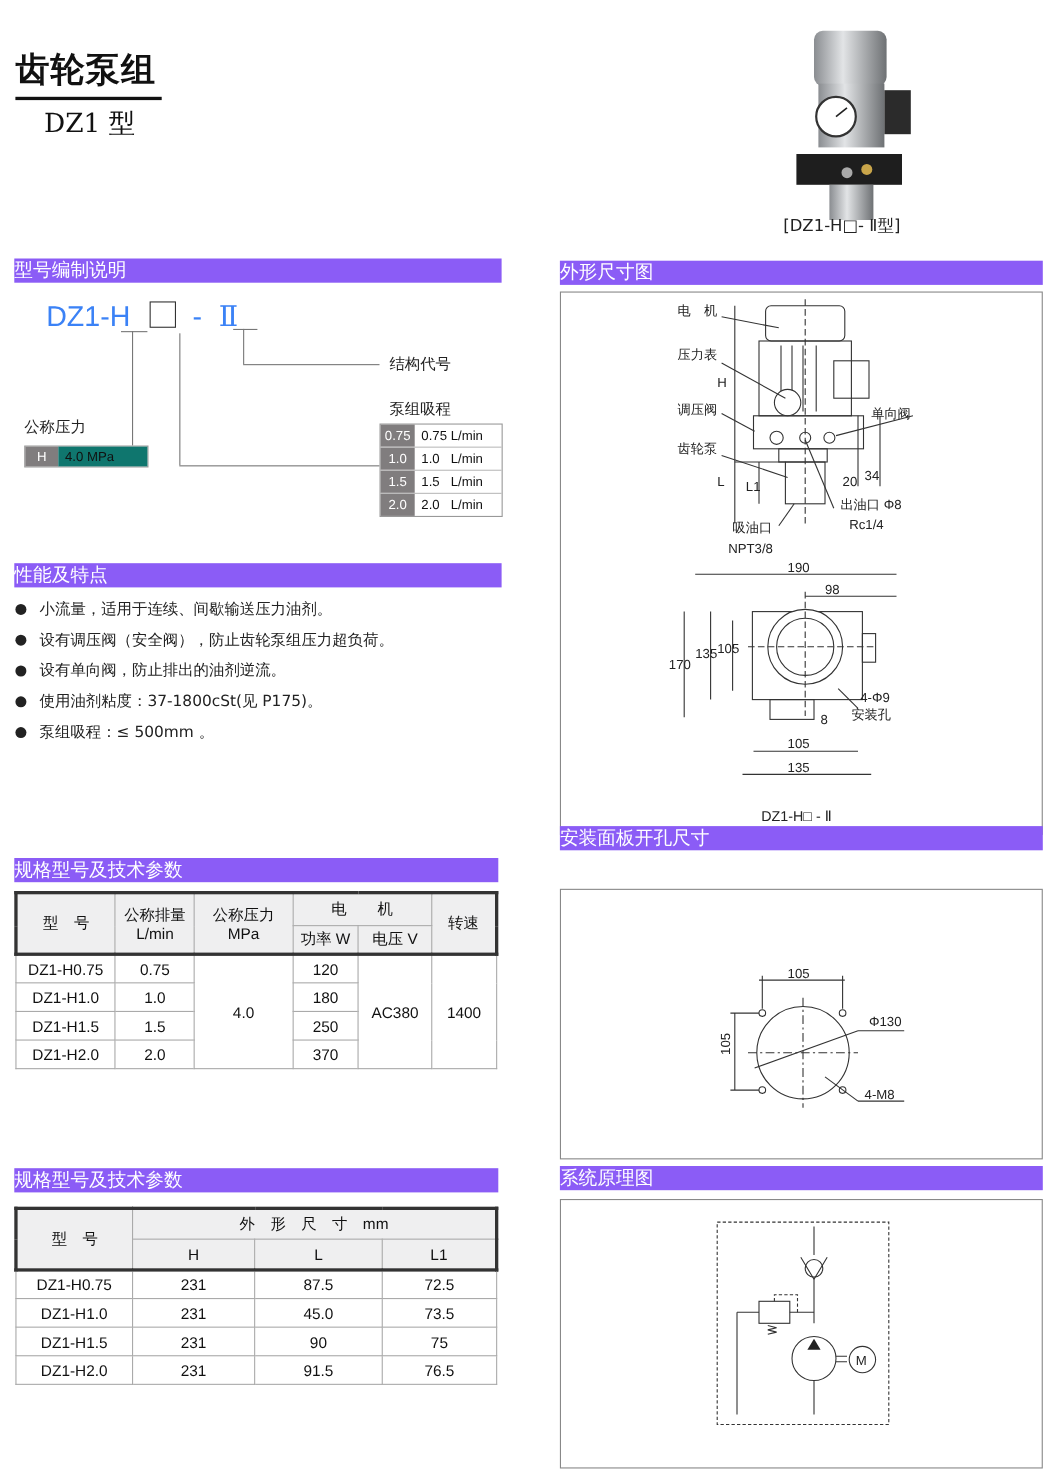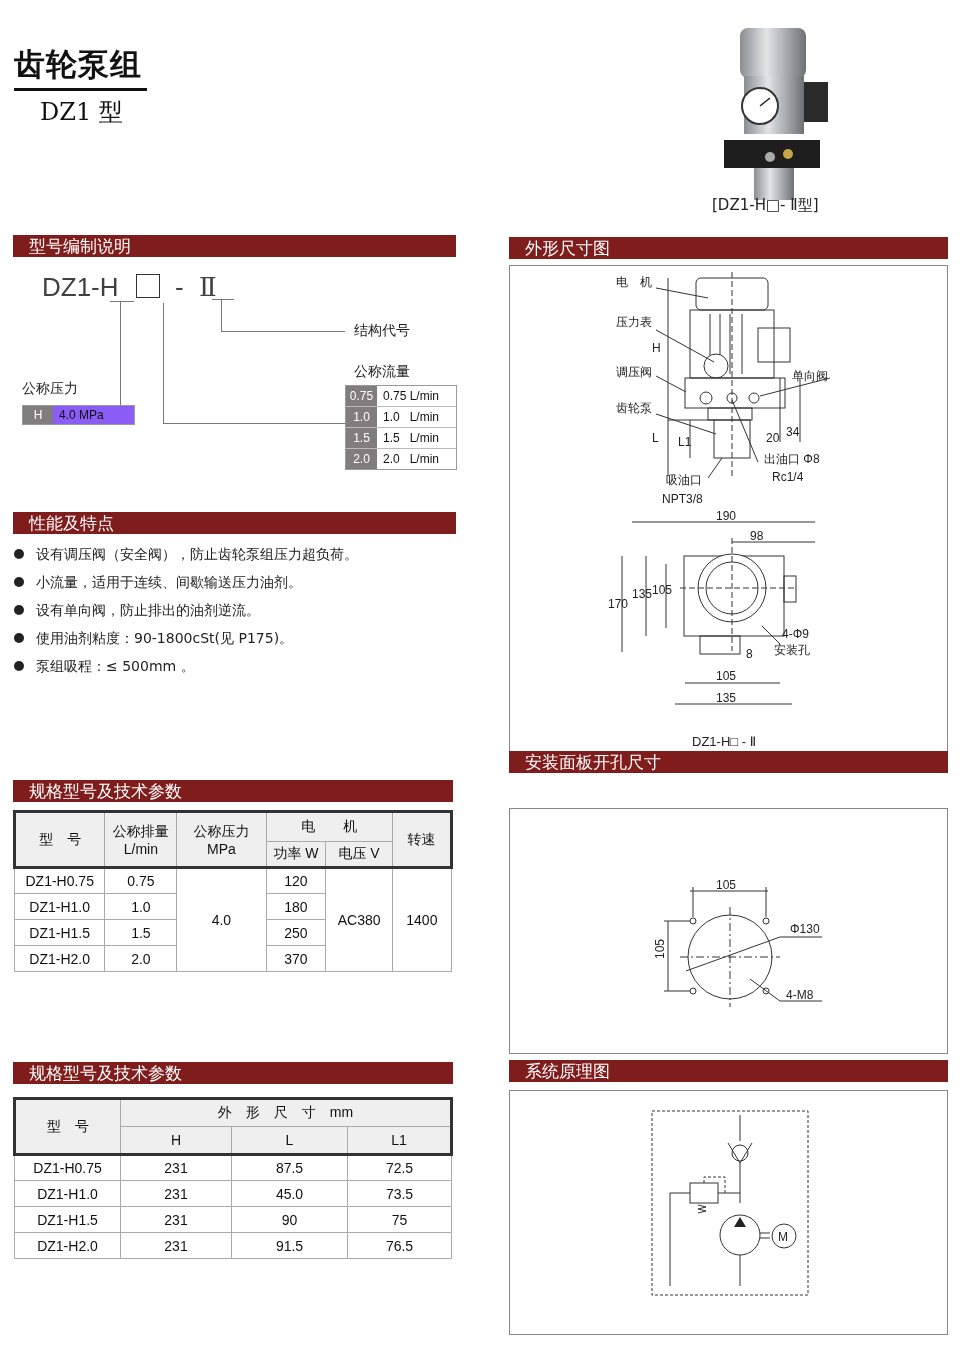"型号编制说明" .sec { background: #7f1d1d -> #8b5cf6; padding-left: 16px -> 0 }
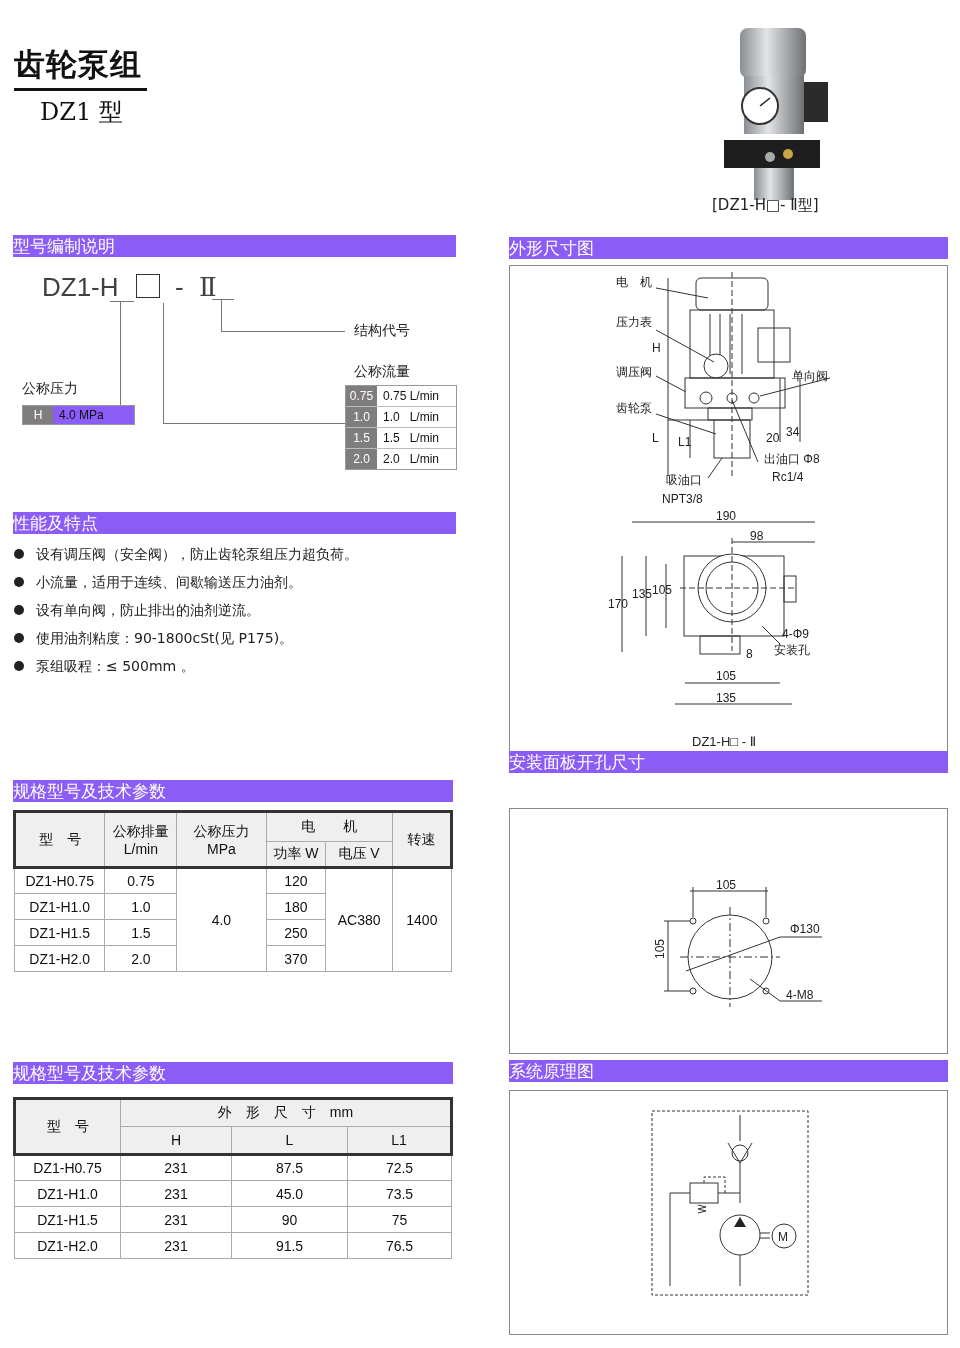"DZ1-H - Ⅱ" .code-big { color: #404040 -> #3b82f6 }
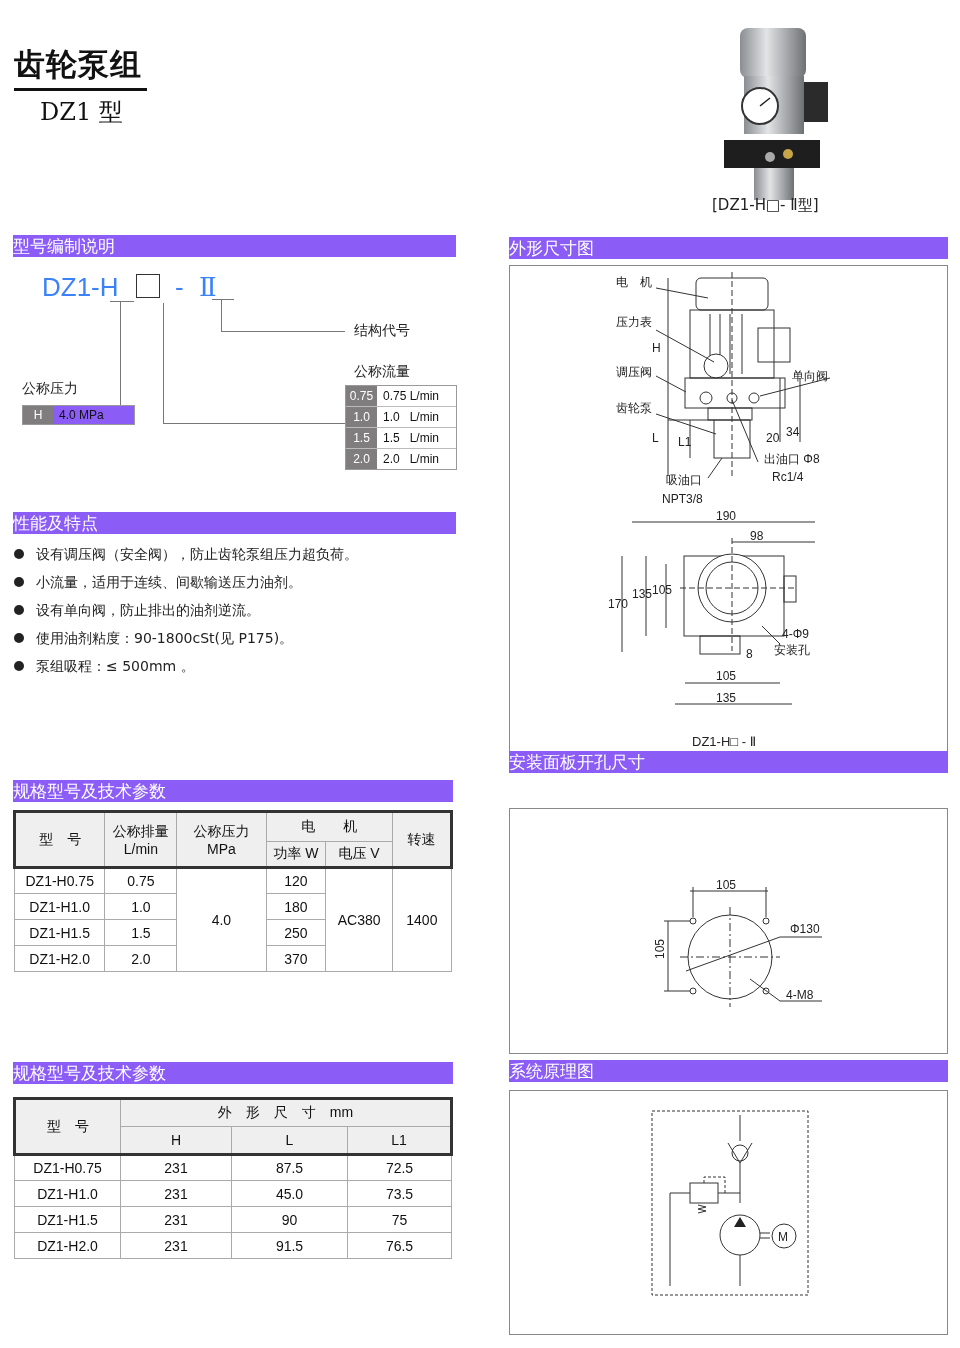"公称流量" div.lbl { text: 公称流量 -> 泵组吸程 }
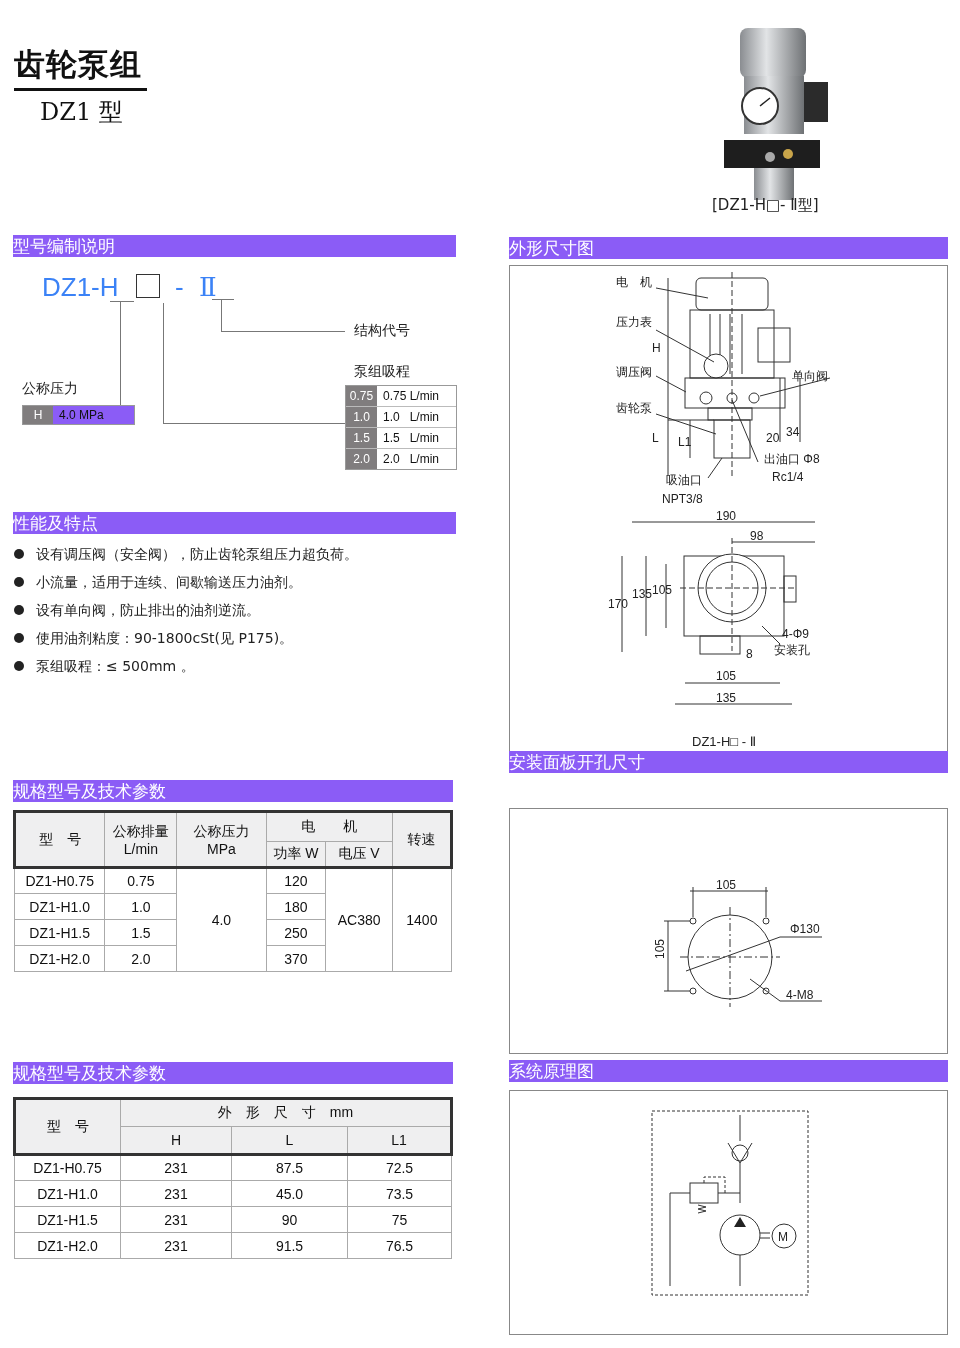"4.0 MPa" .kv .v { background: #8b5cf6 -> #0f766e }
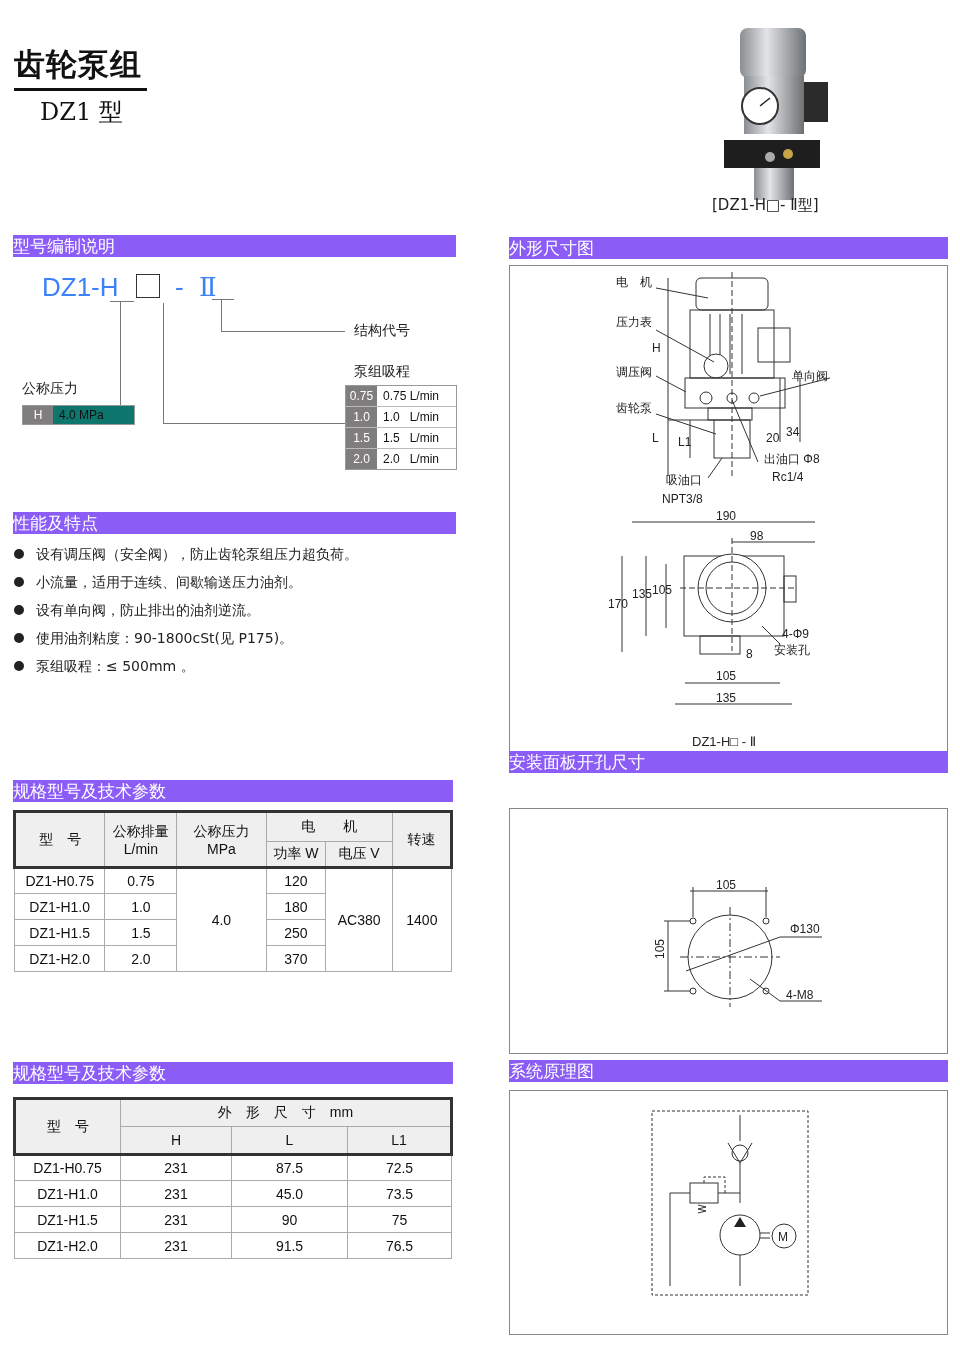"设有调压阀（安全阀），防止齿轮泵组压力超负荷。" div.item { order: before "小流量，适用于连续、间歇输送压力油剂。" -> after "小流量，适用于连续、间歇输送压力油剂。" }
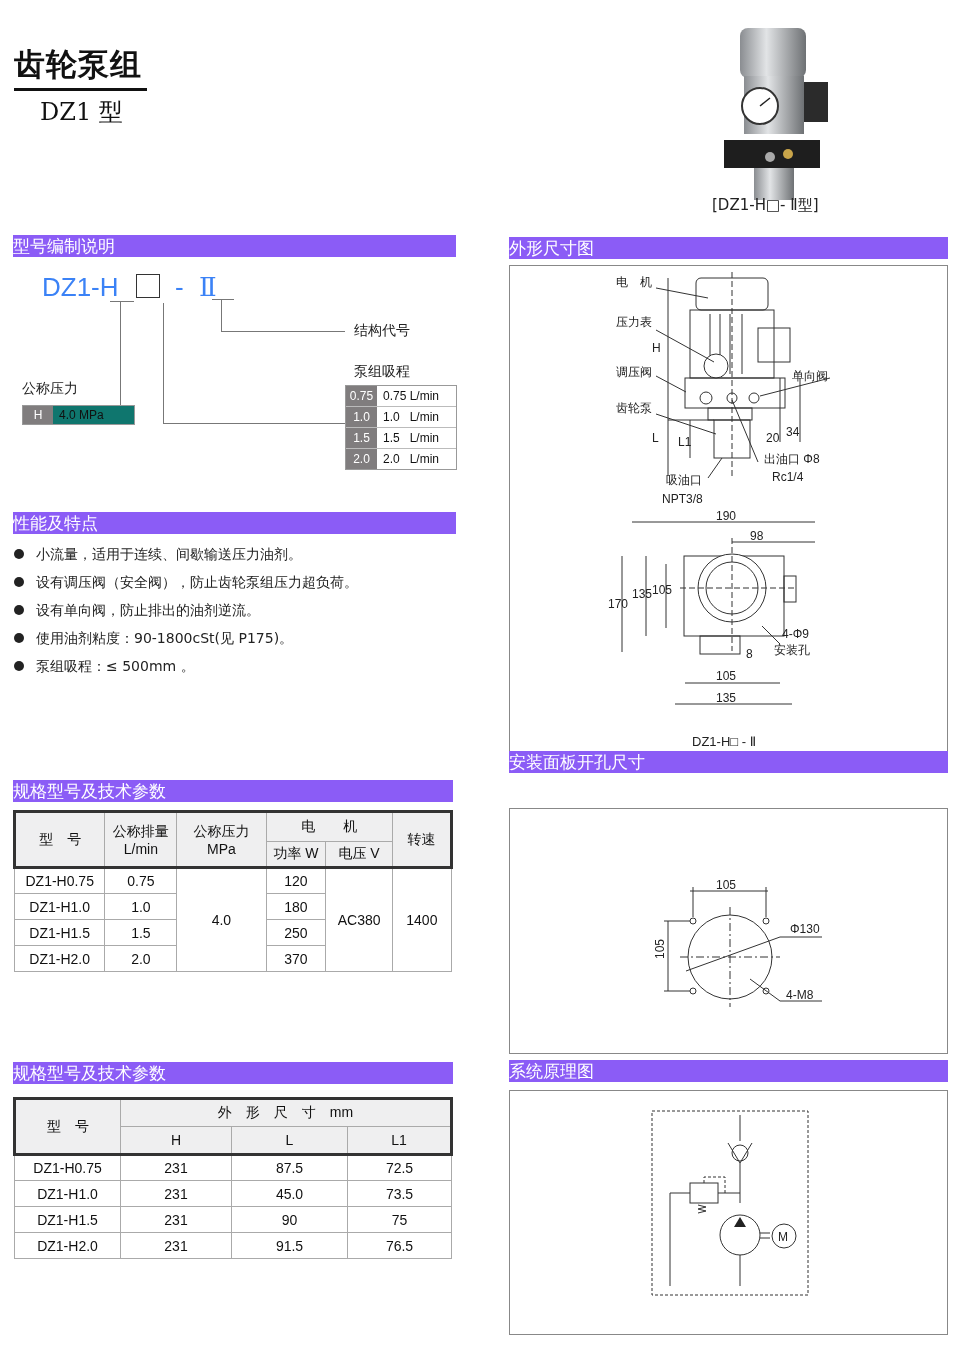"使用油剂粘度：90-1800cSt(见 P175)。" span { text: 90-1800cSt -> 37-1800cSt }
